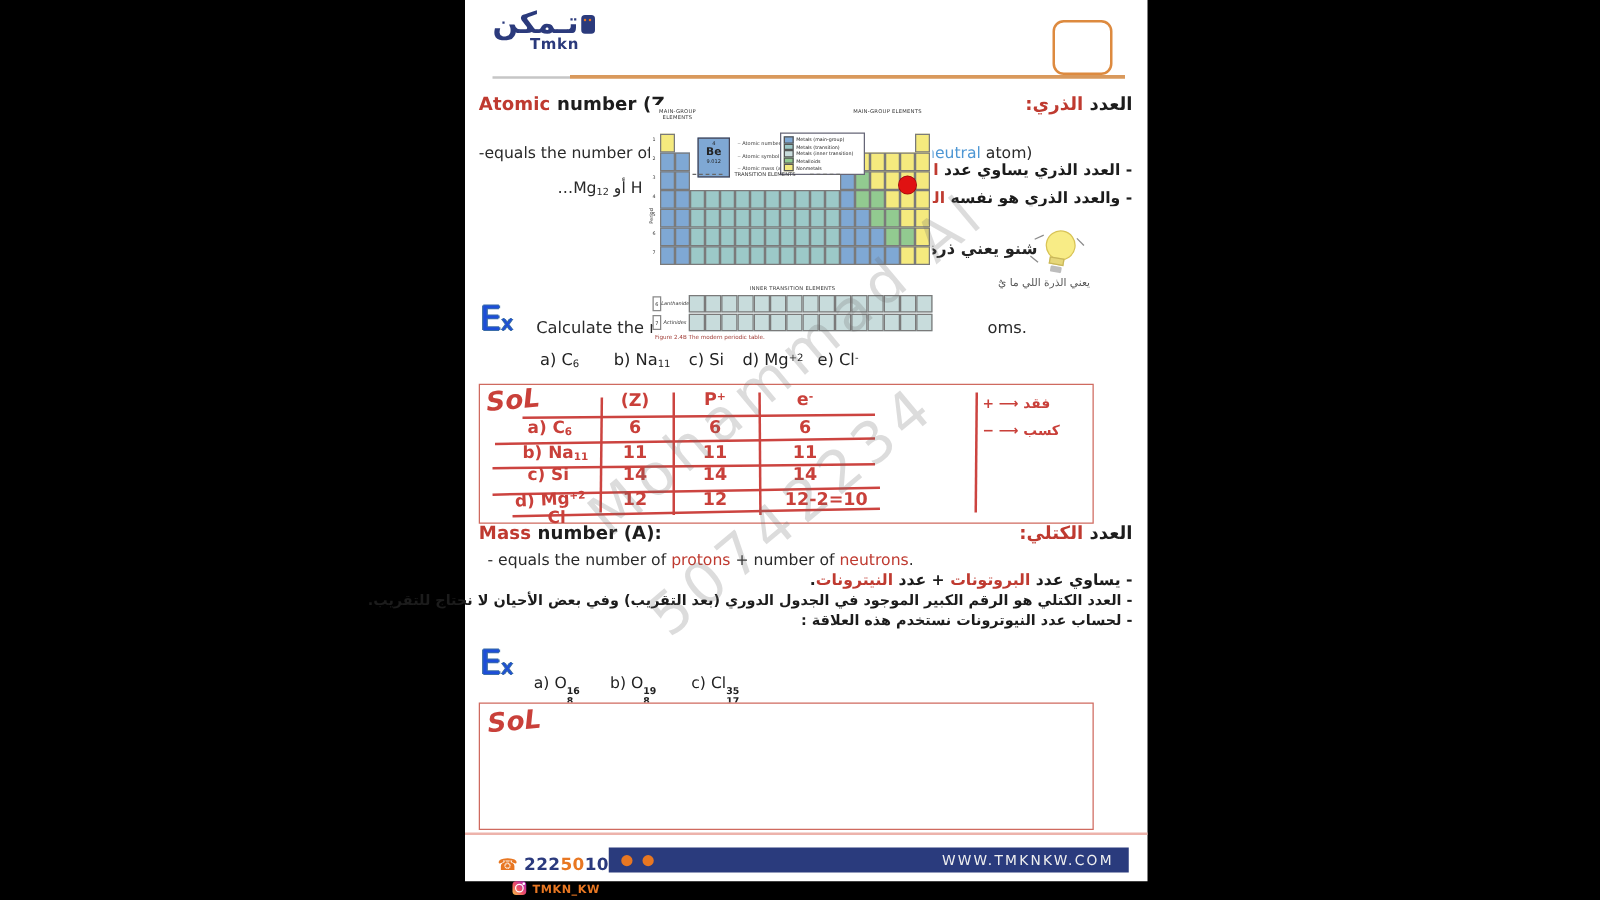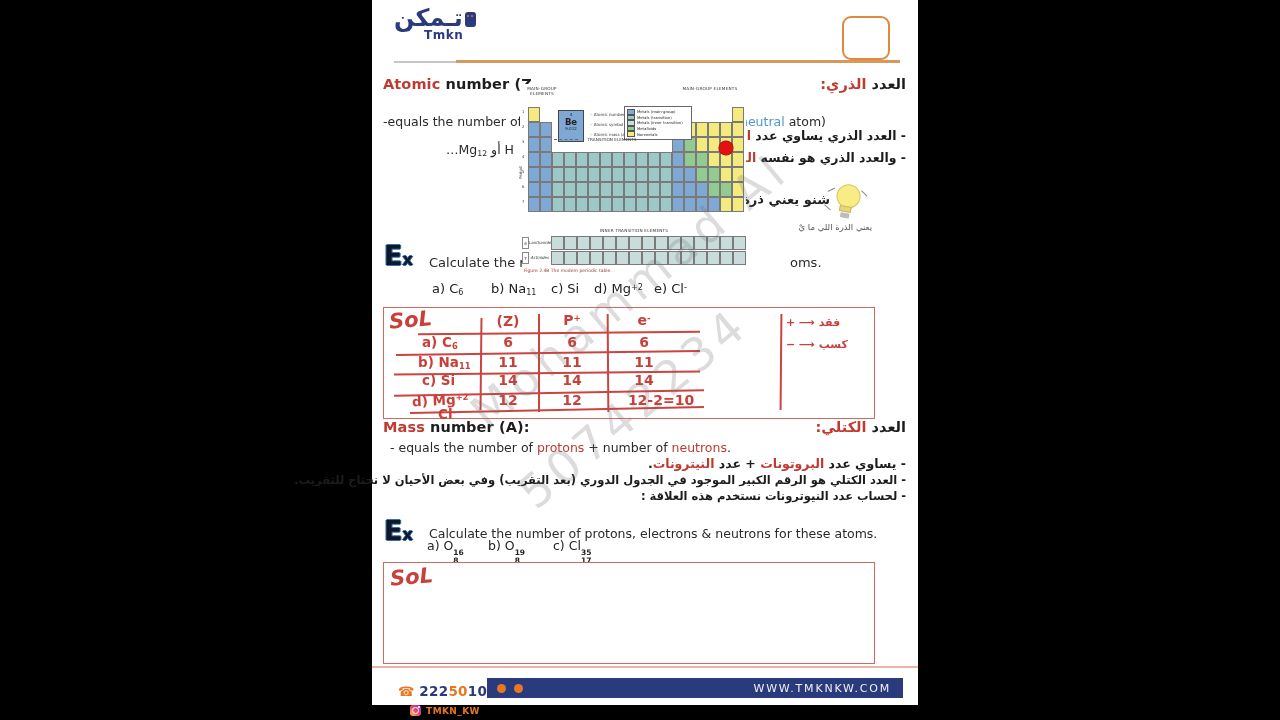"Ex" .exicon { color: #0f172a -> #1d4ed8; font-weight: 700 -> 400 }
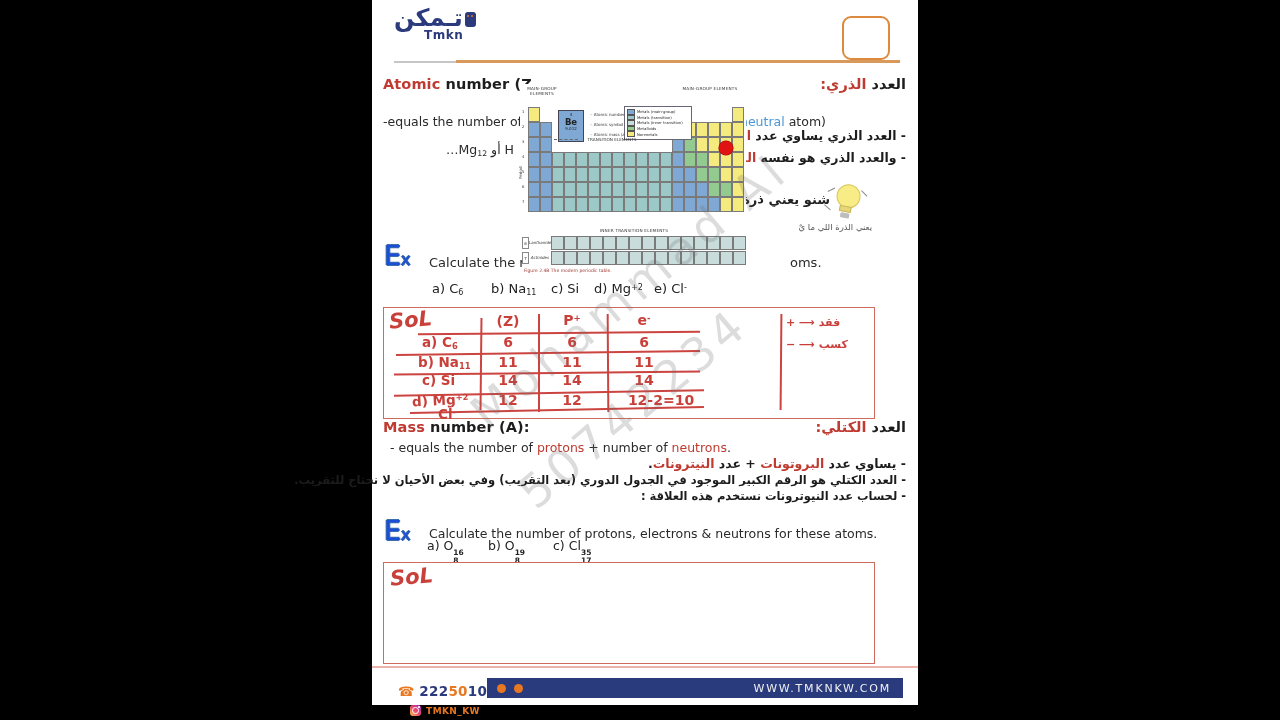"Calculate the number of protons," div.abs { html: <div>Calculate the number of protons, electrons &amp; neutrons for these atoms.</div> -> none }
